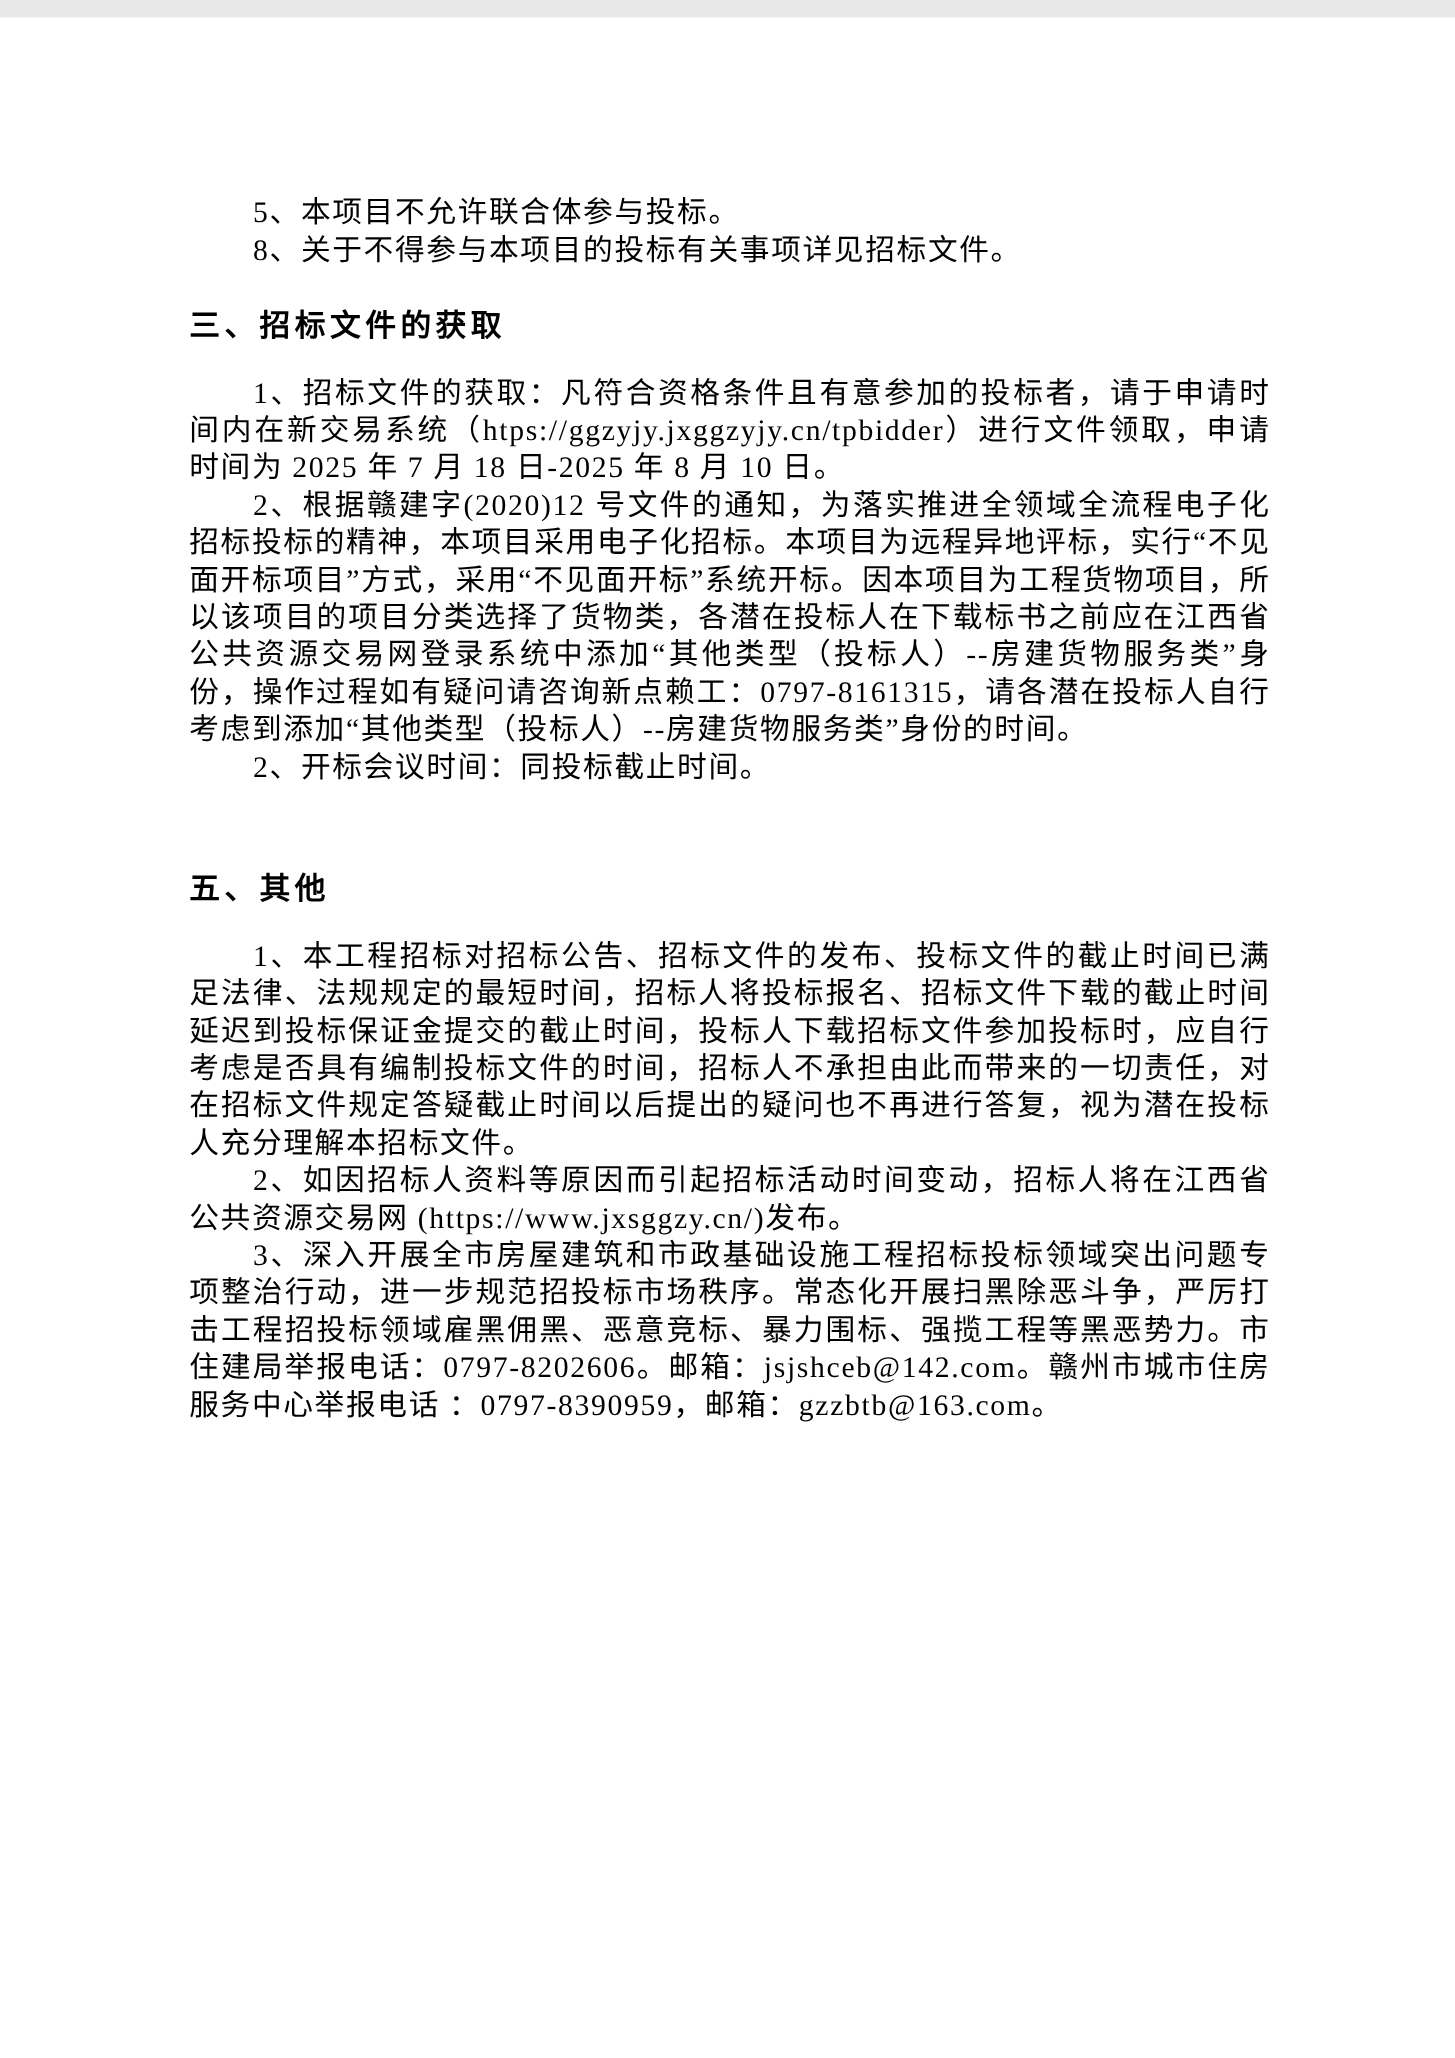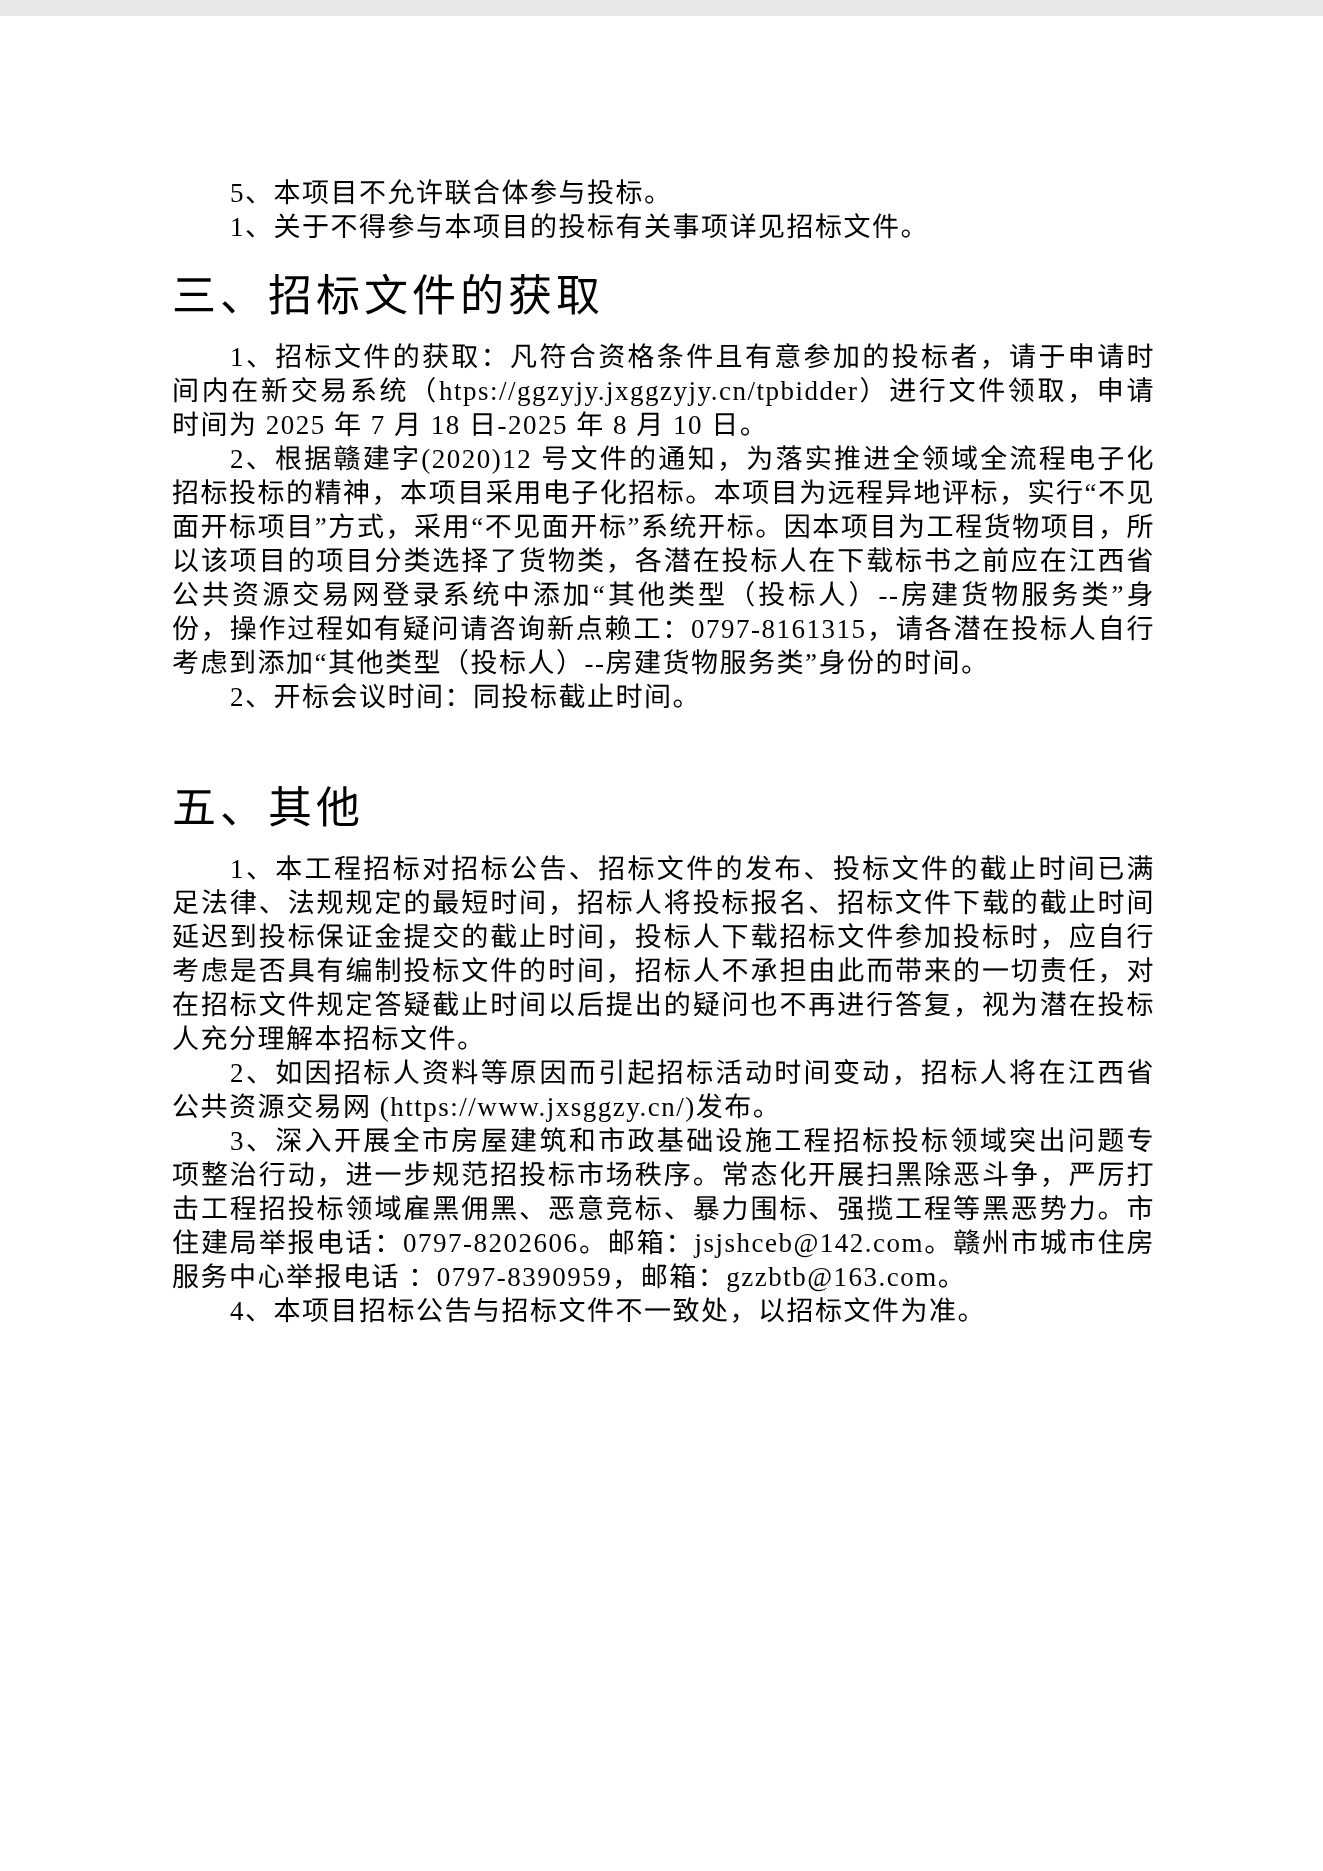"1、关于不得参与本项目的投标有关事项详见招标文件。" p.body-para { text: 1 -> 8 }
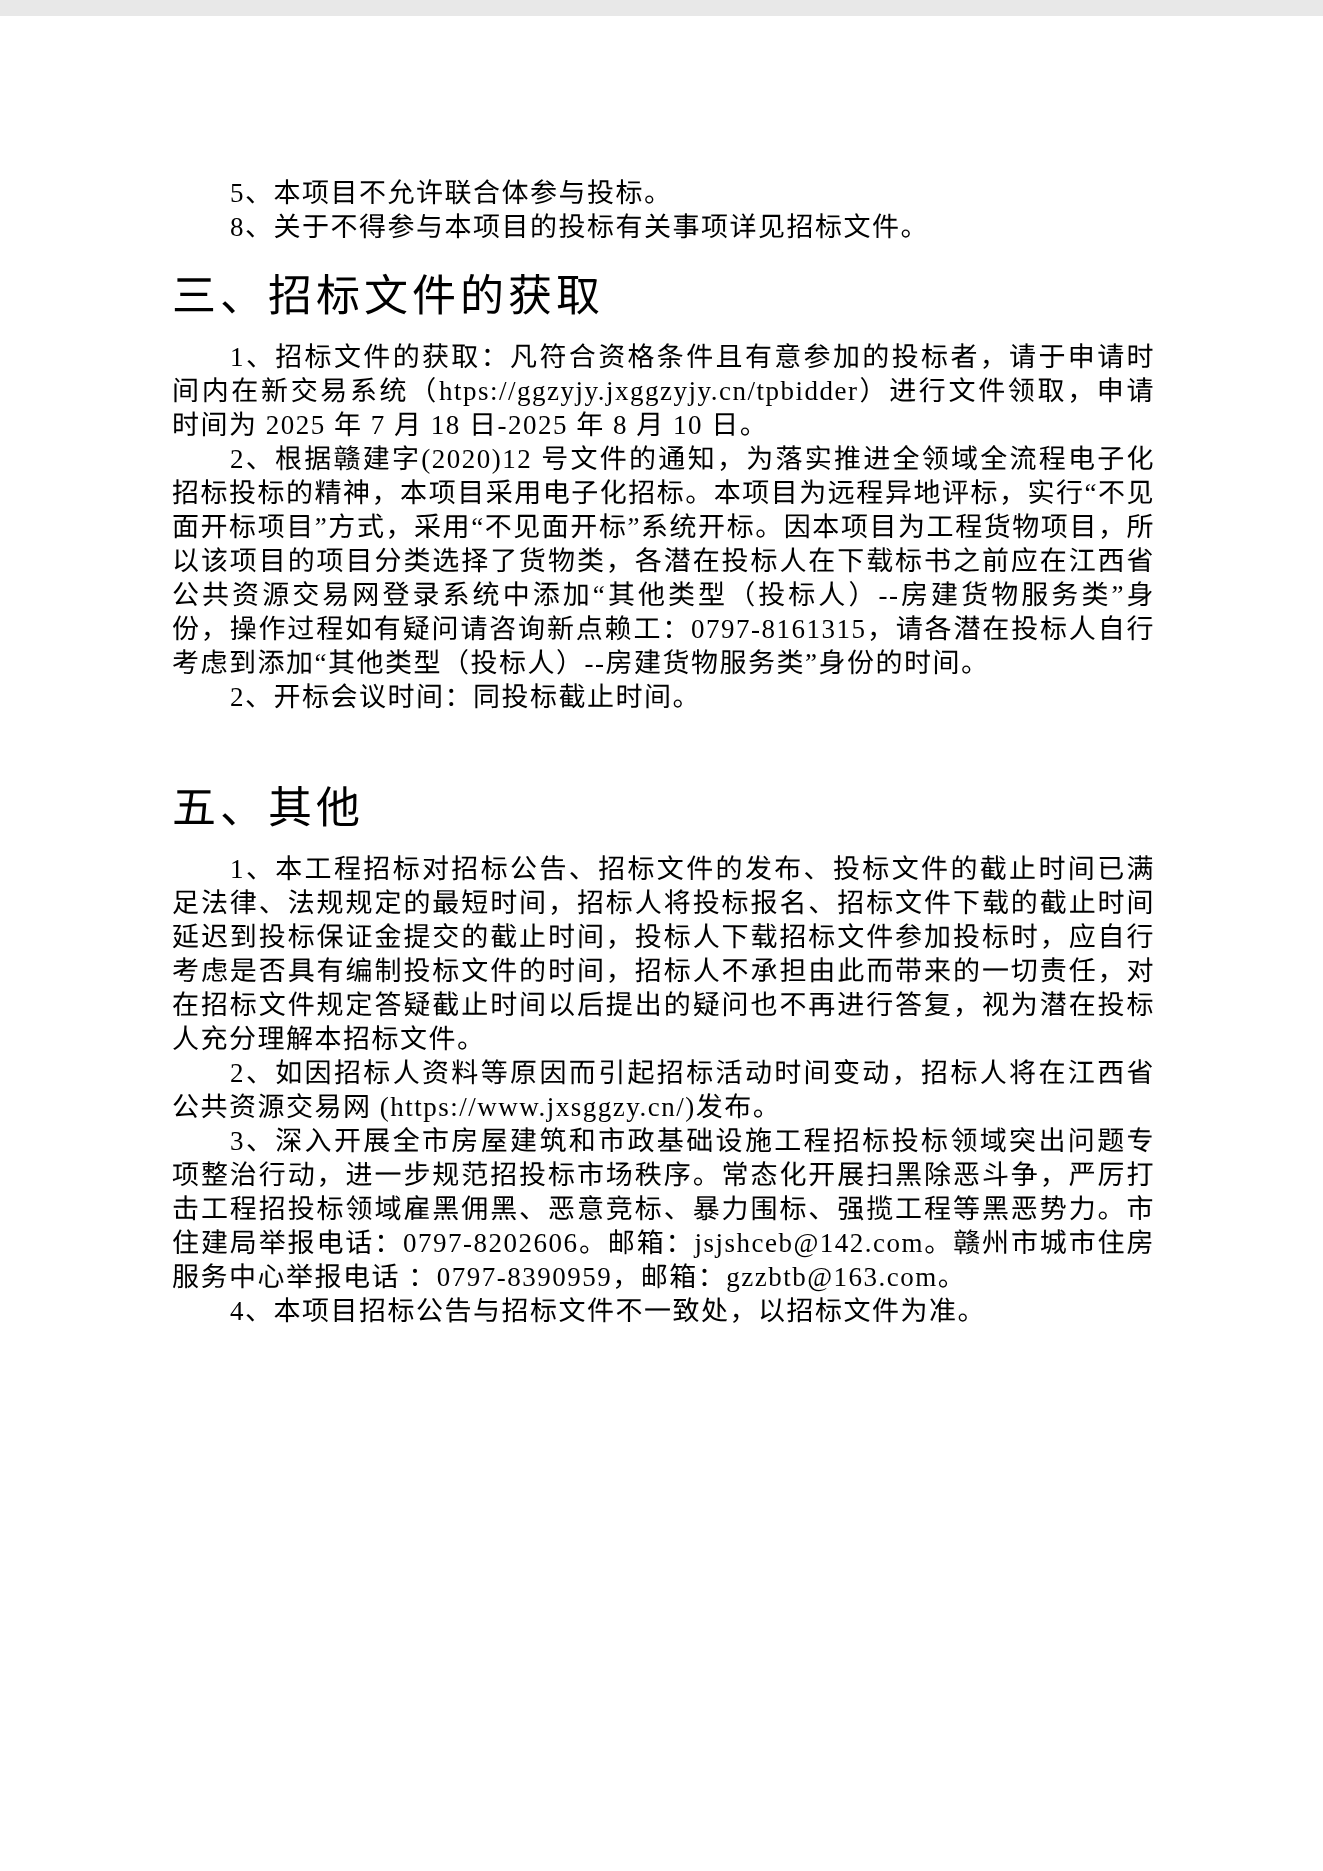"三、招标文件的获取" .heading { font-size: 44px -> 28px; font-weight: normal -> bold }
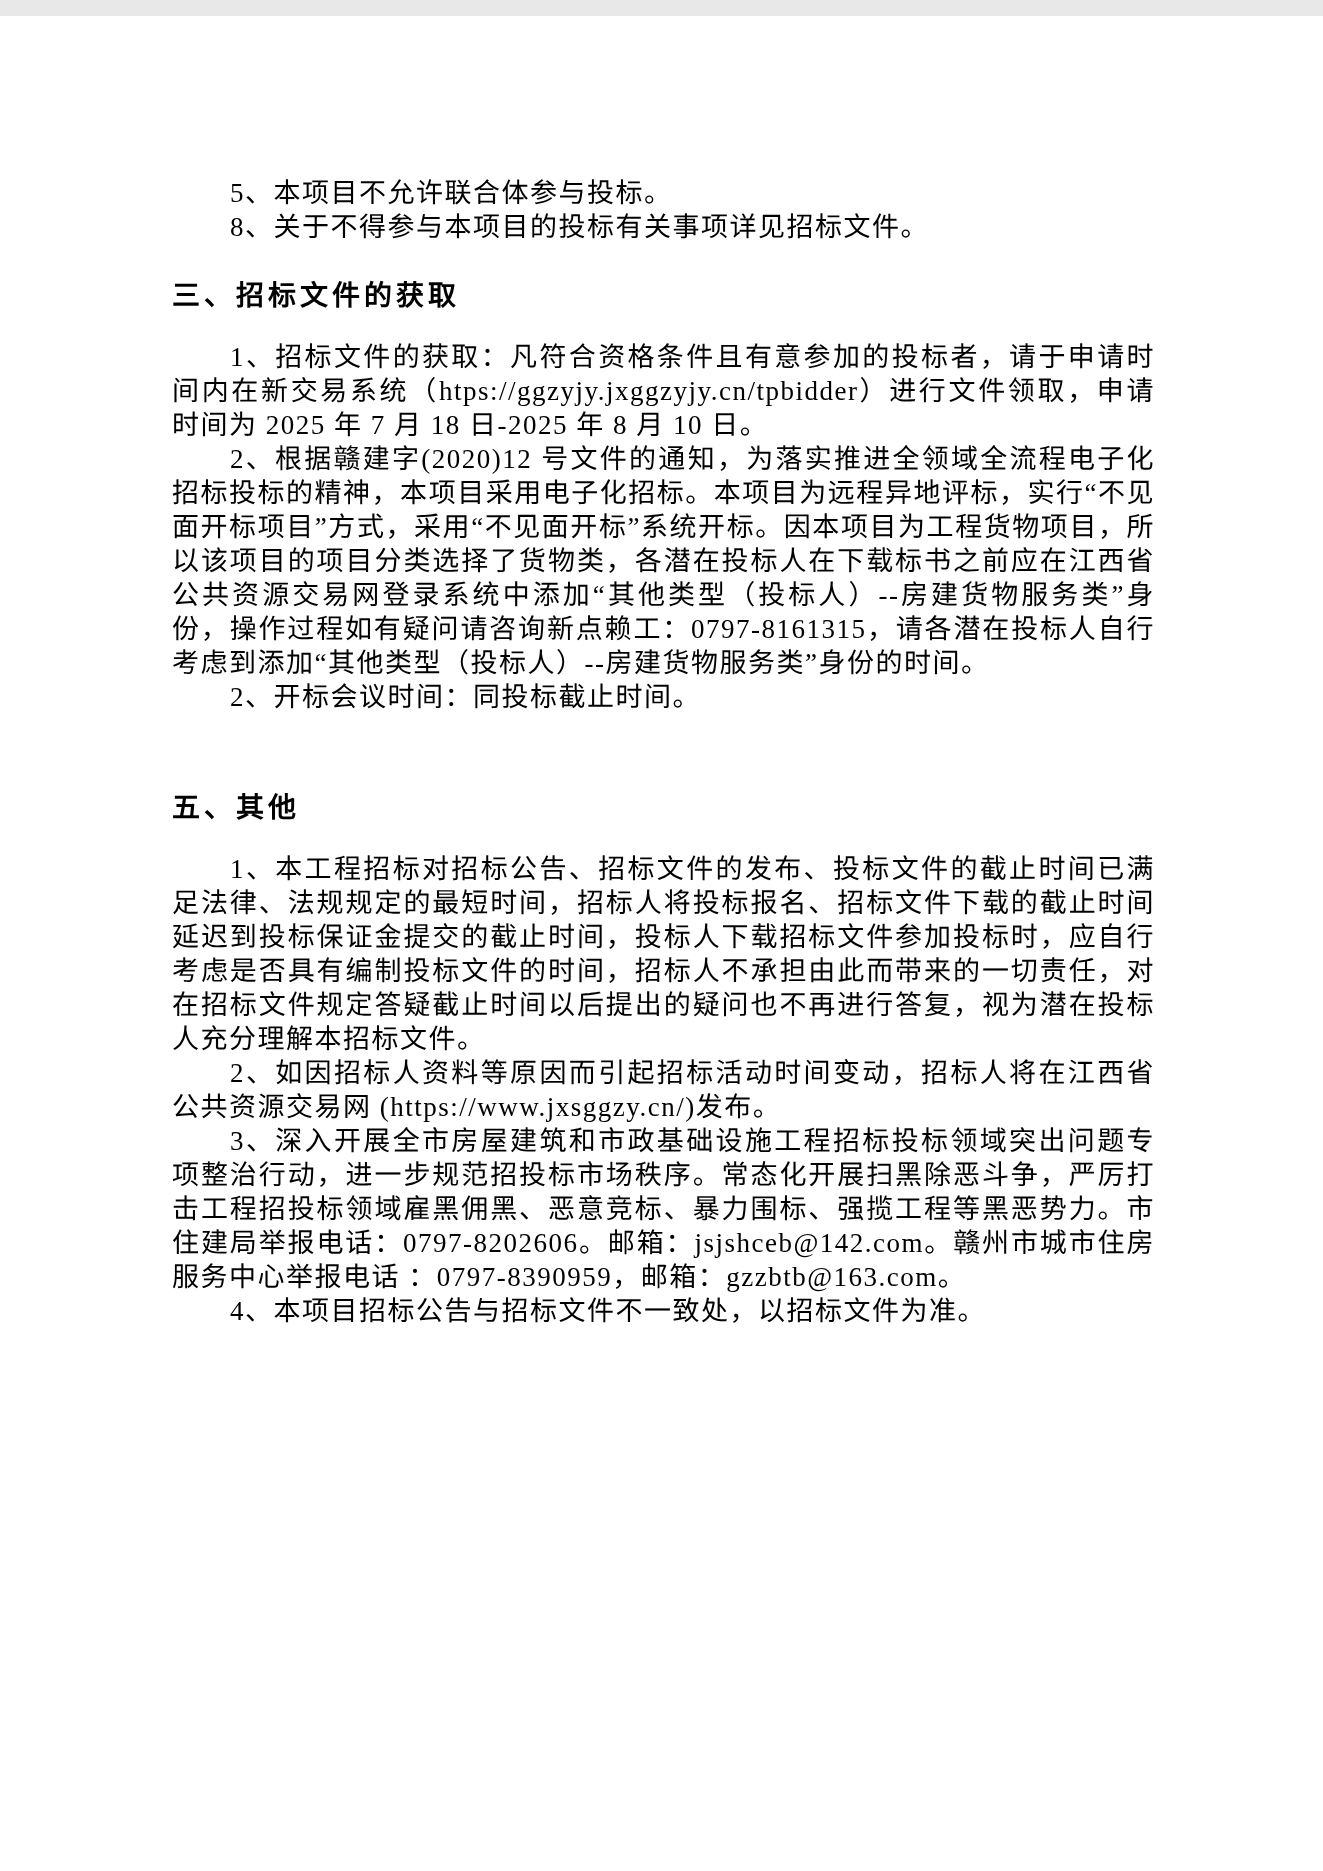"4、本项目招标公告与招标文件不一致处，以招标文件为准。" p.body-para { html: <p>4、本项目招标公告与招标文件不一致处，以招标文件为准。</p> -> none }
